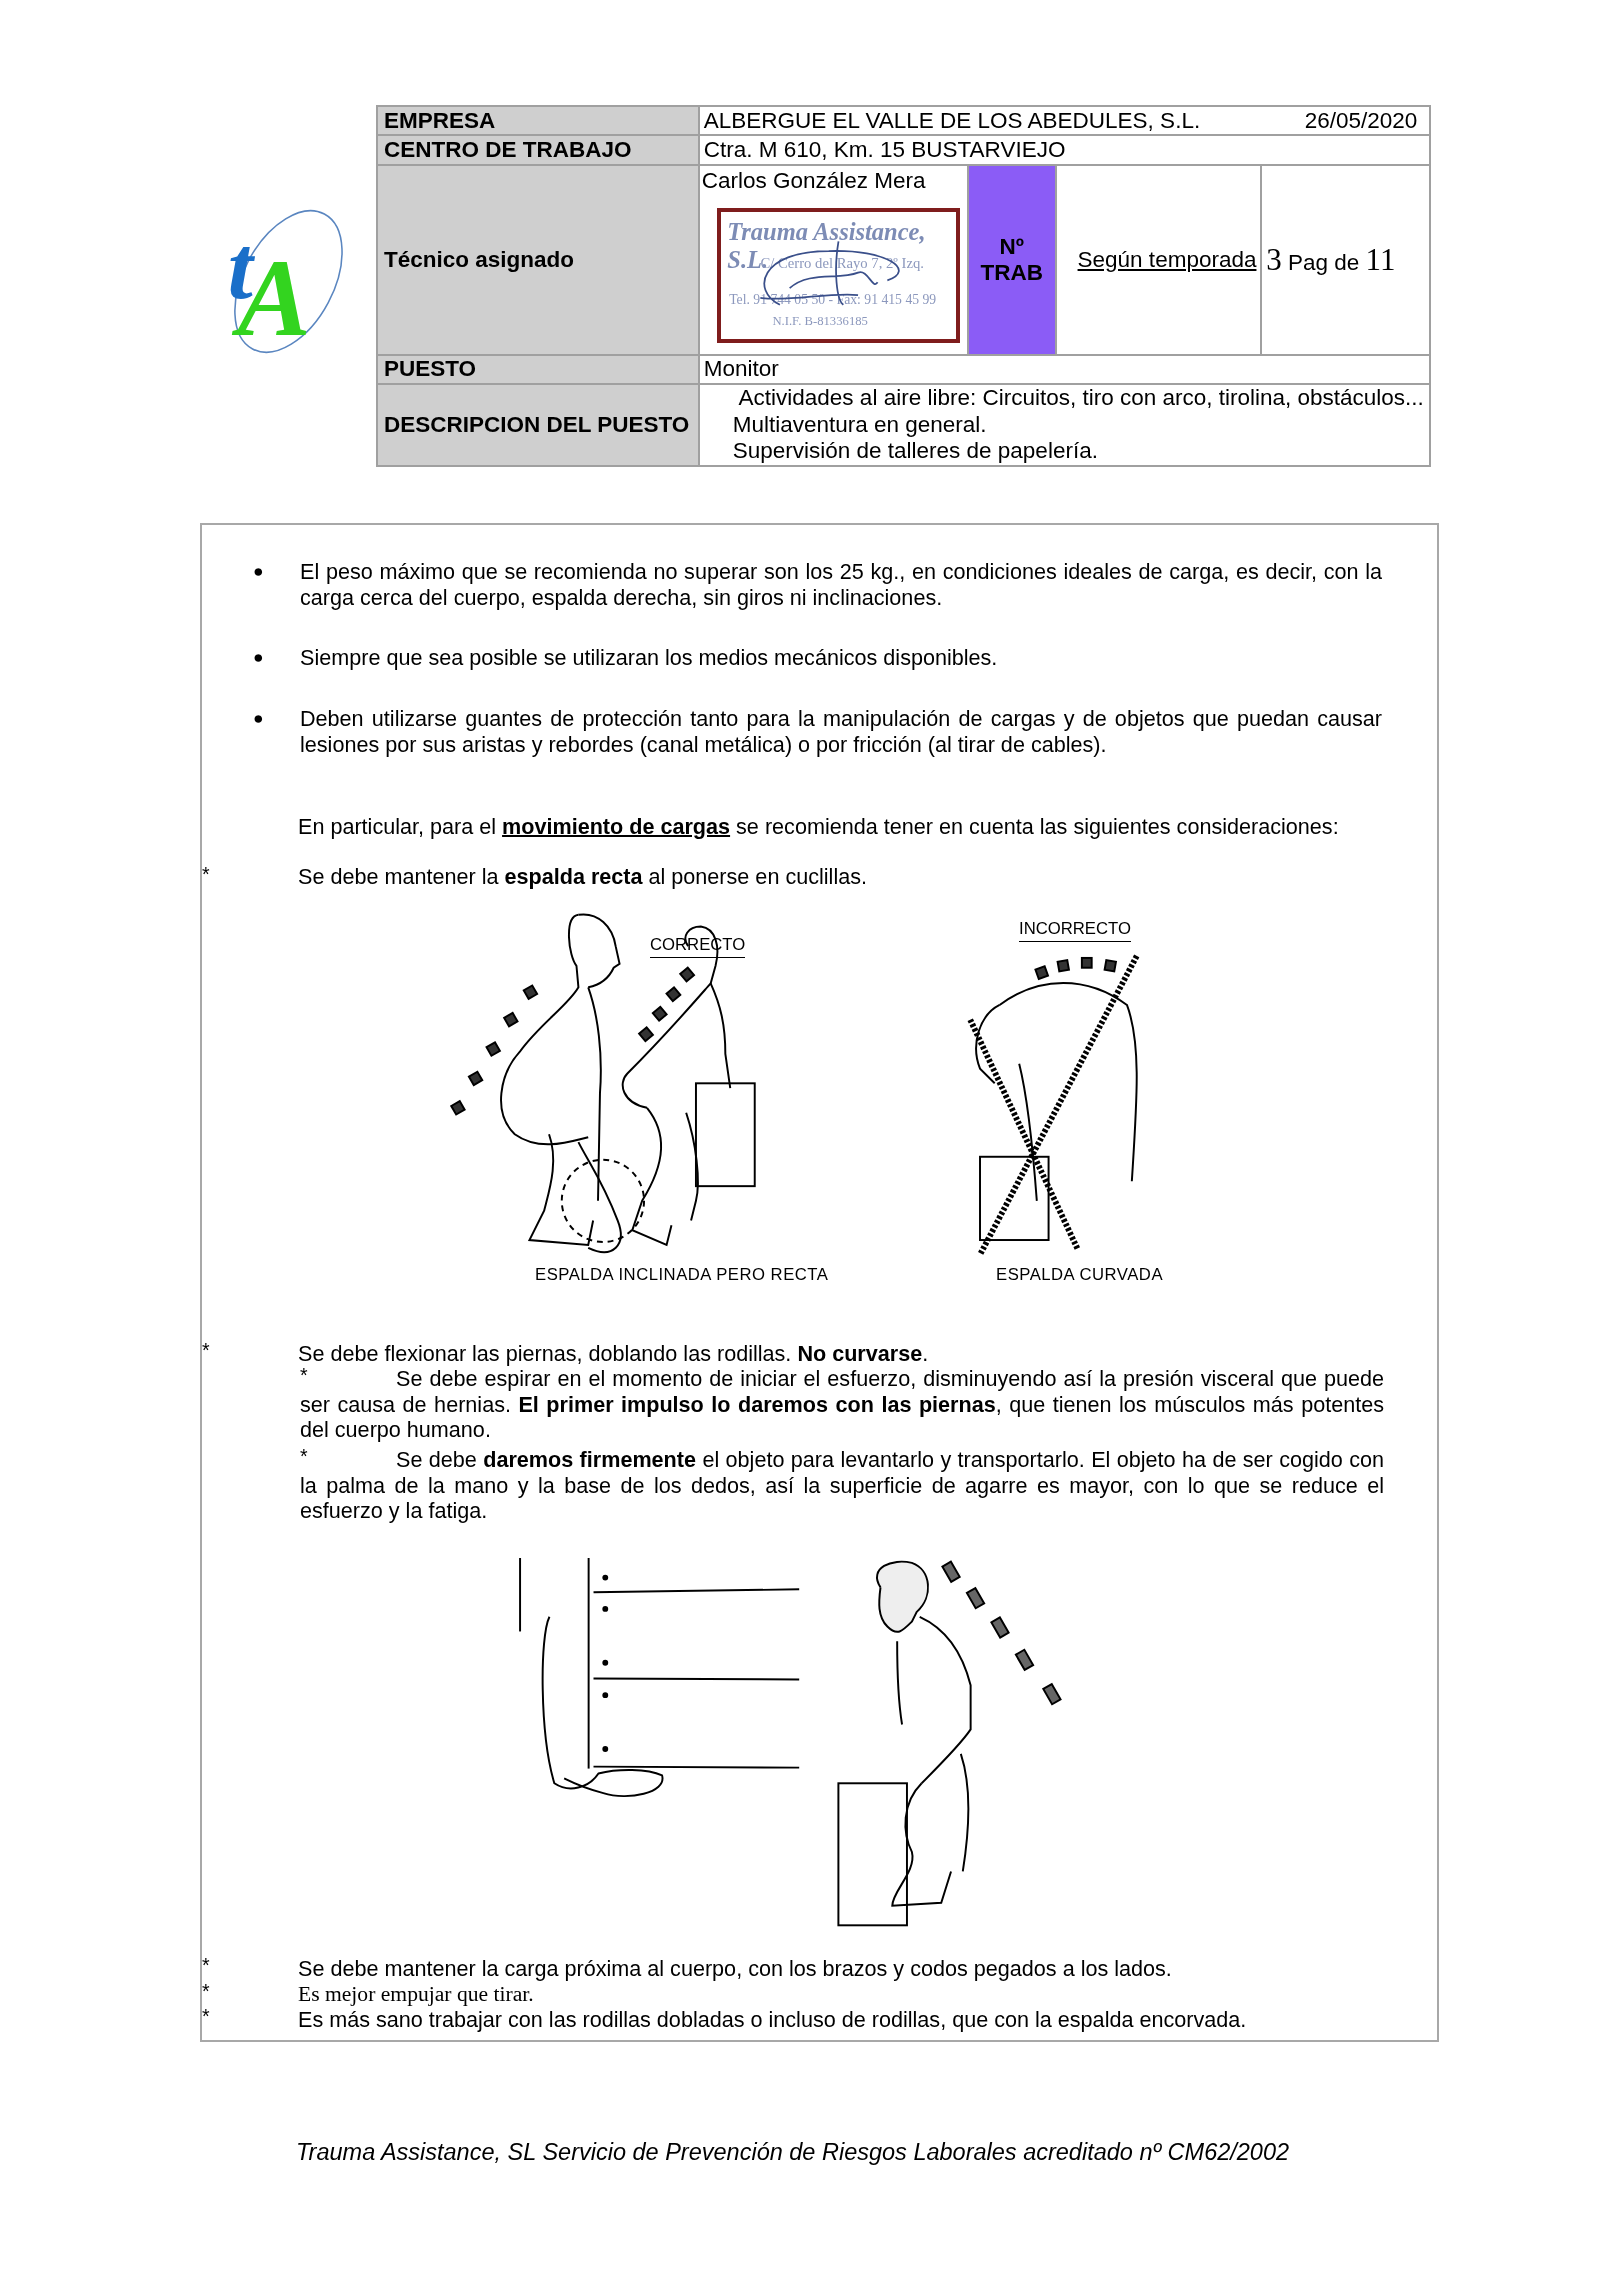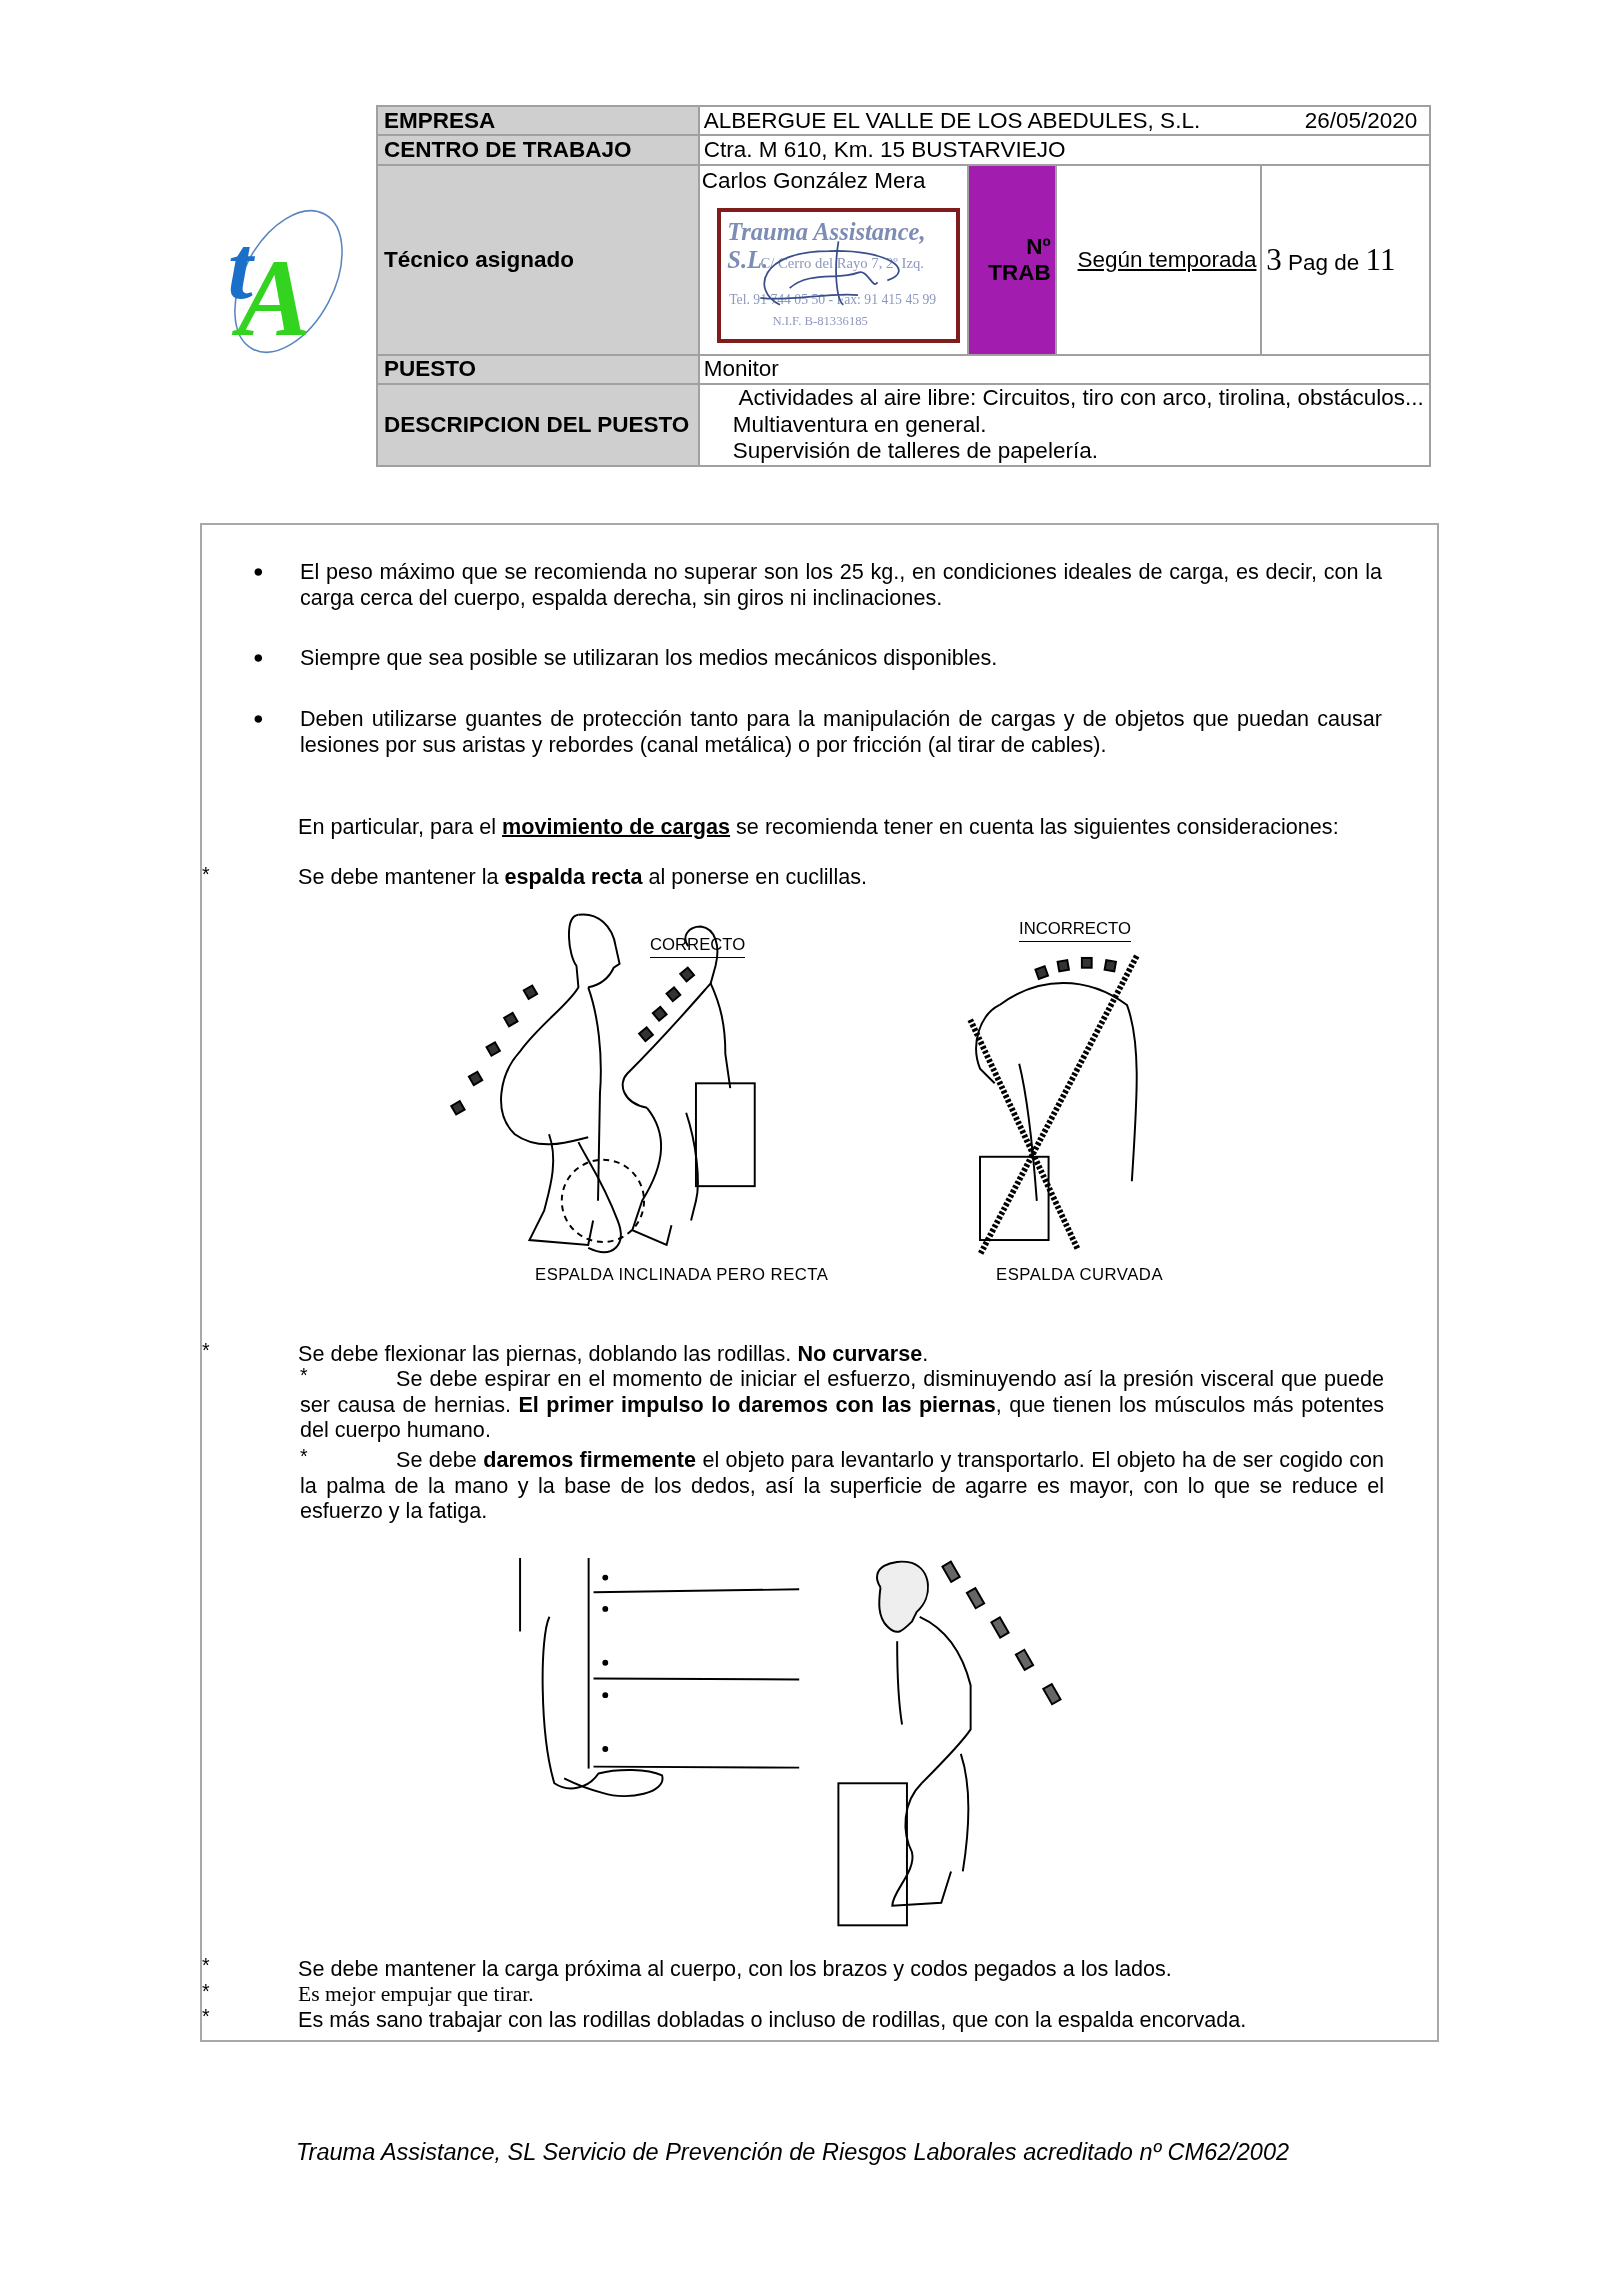"Nº" .ntrab { background: #a21caf -> #8b5cf6; text-align: right -> center }
